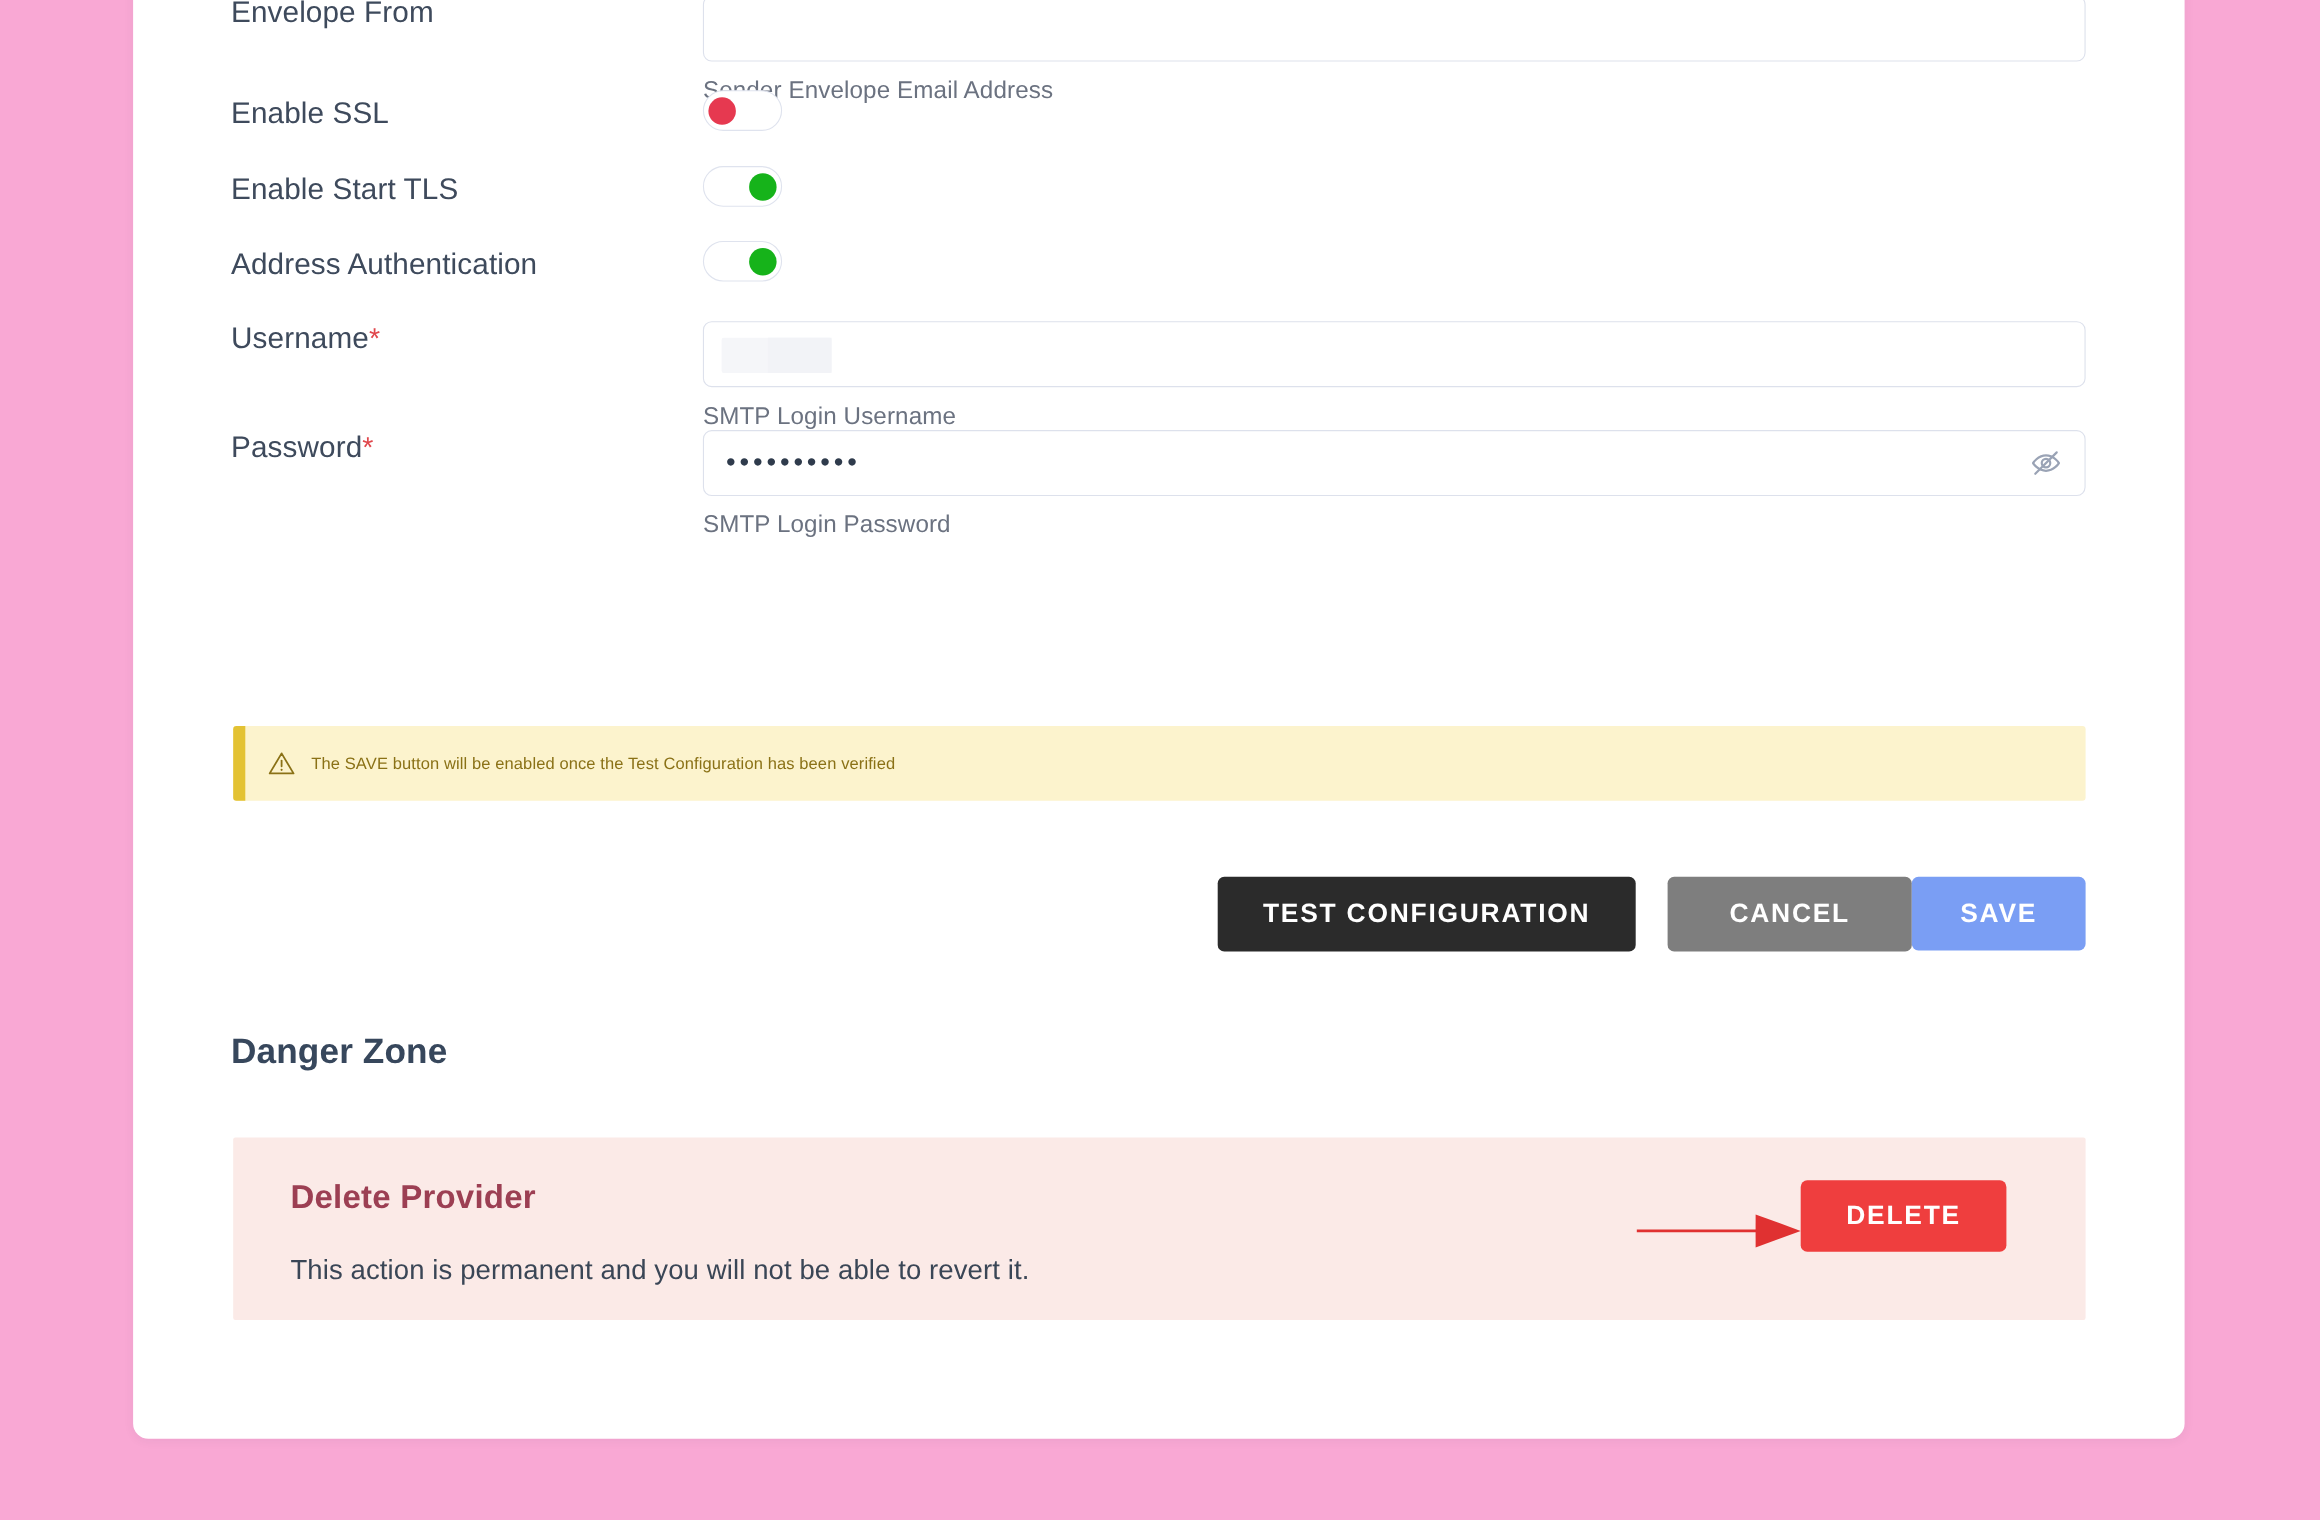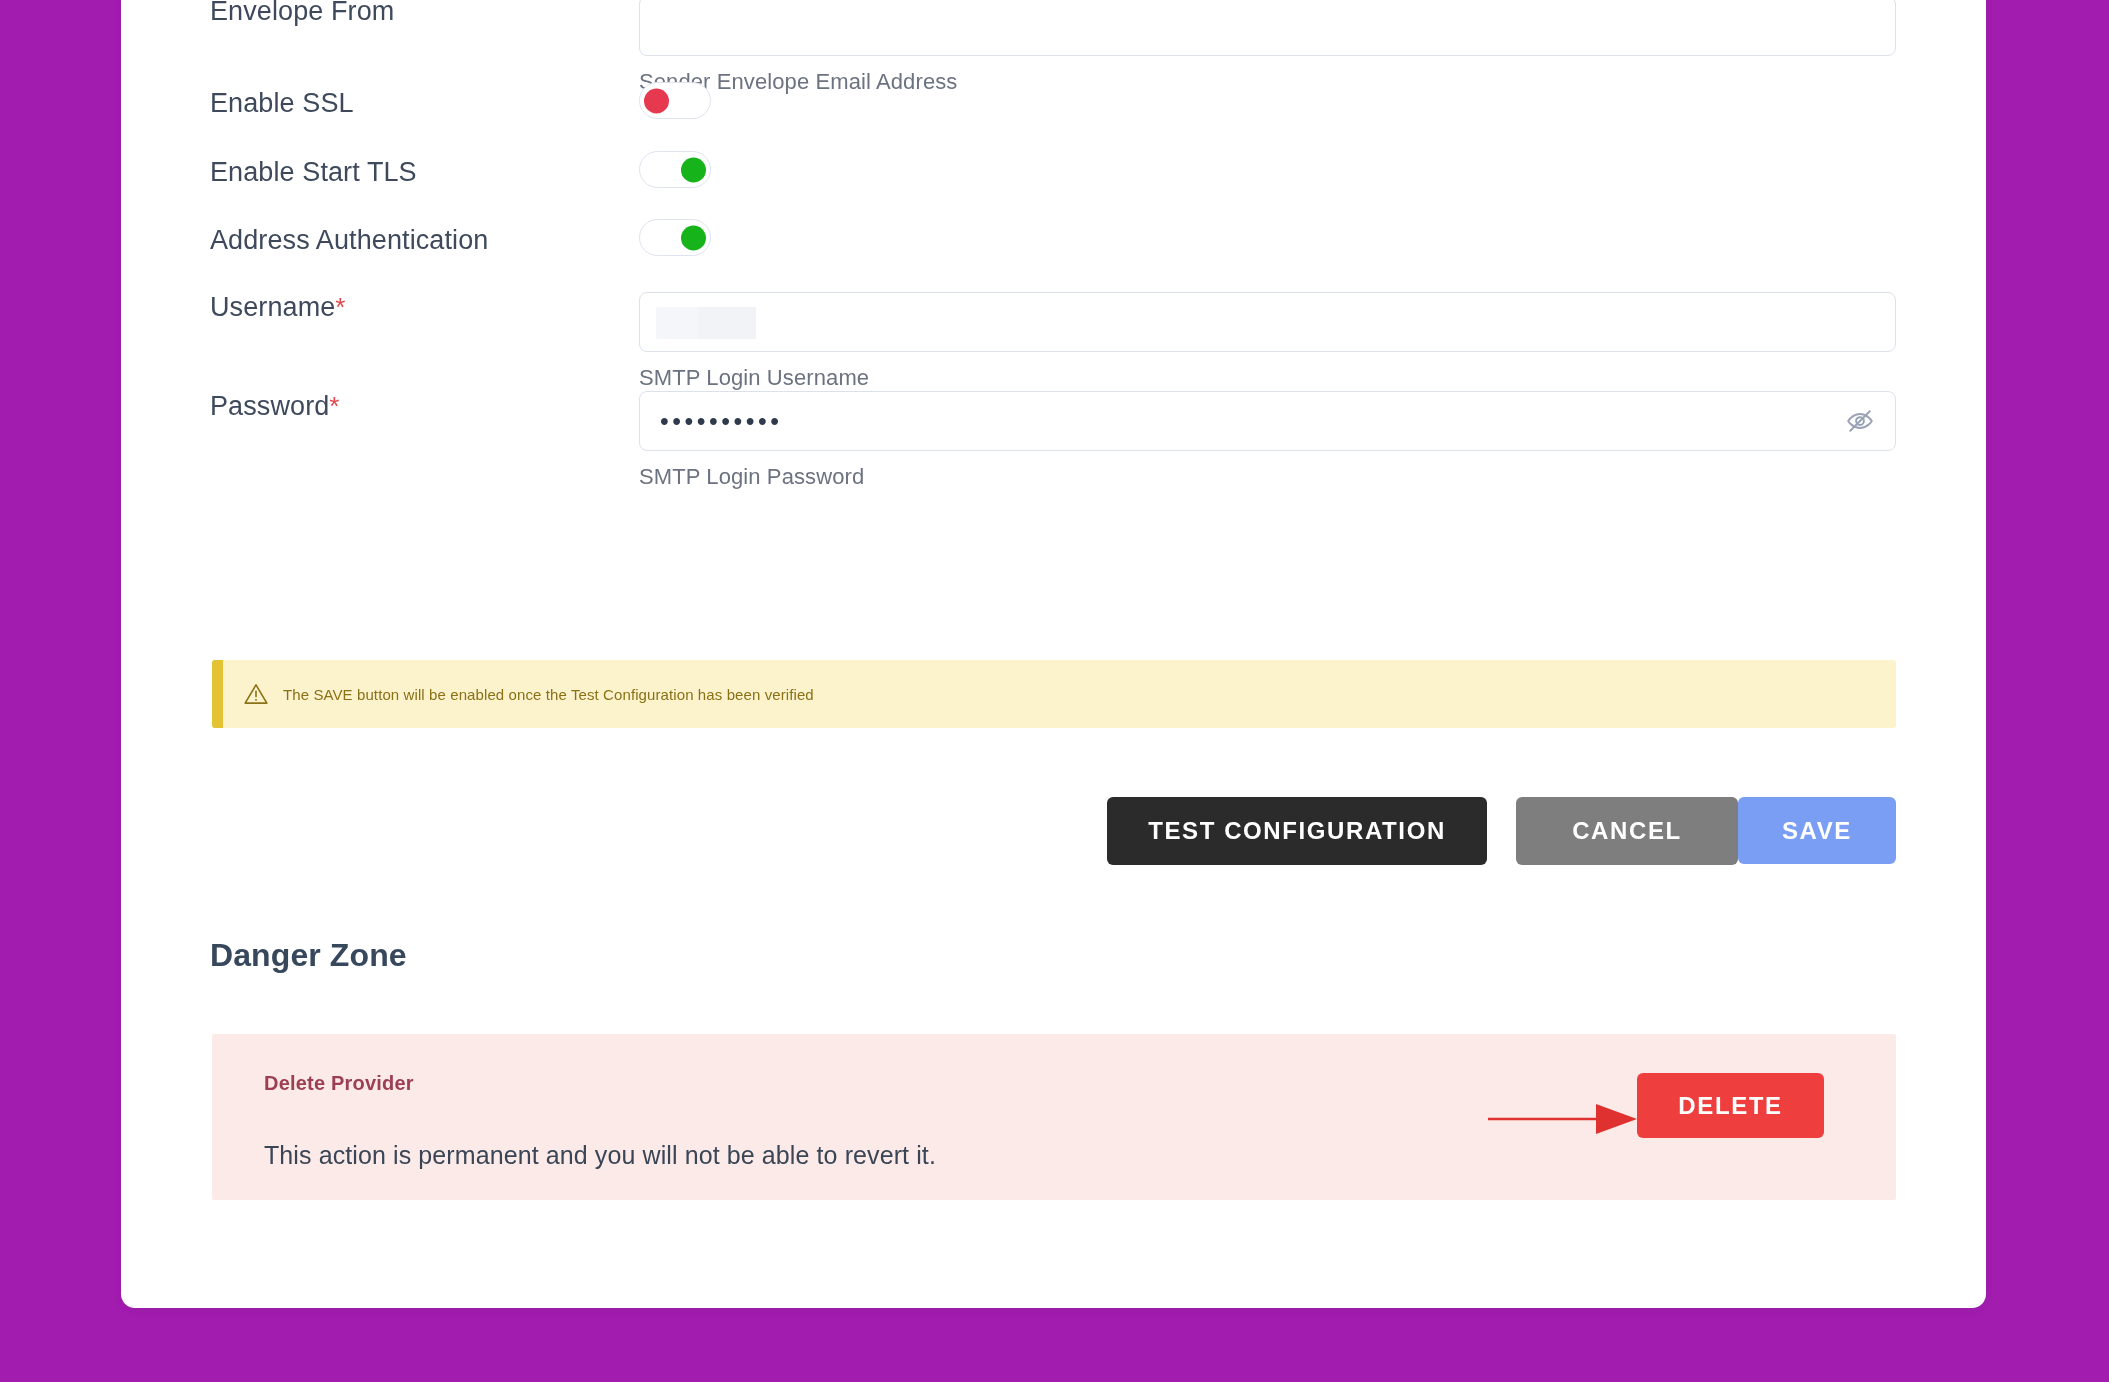"Envelope From" .page { background: #a21caf -> #f9a8d4 }
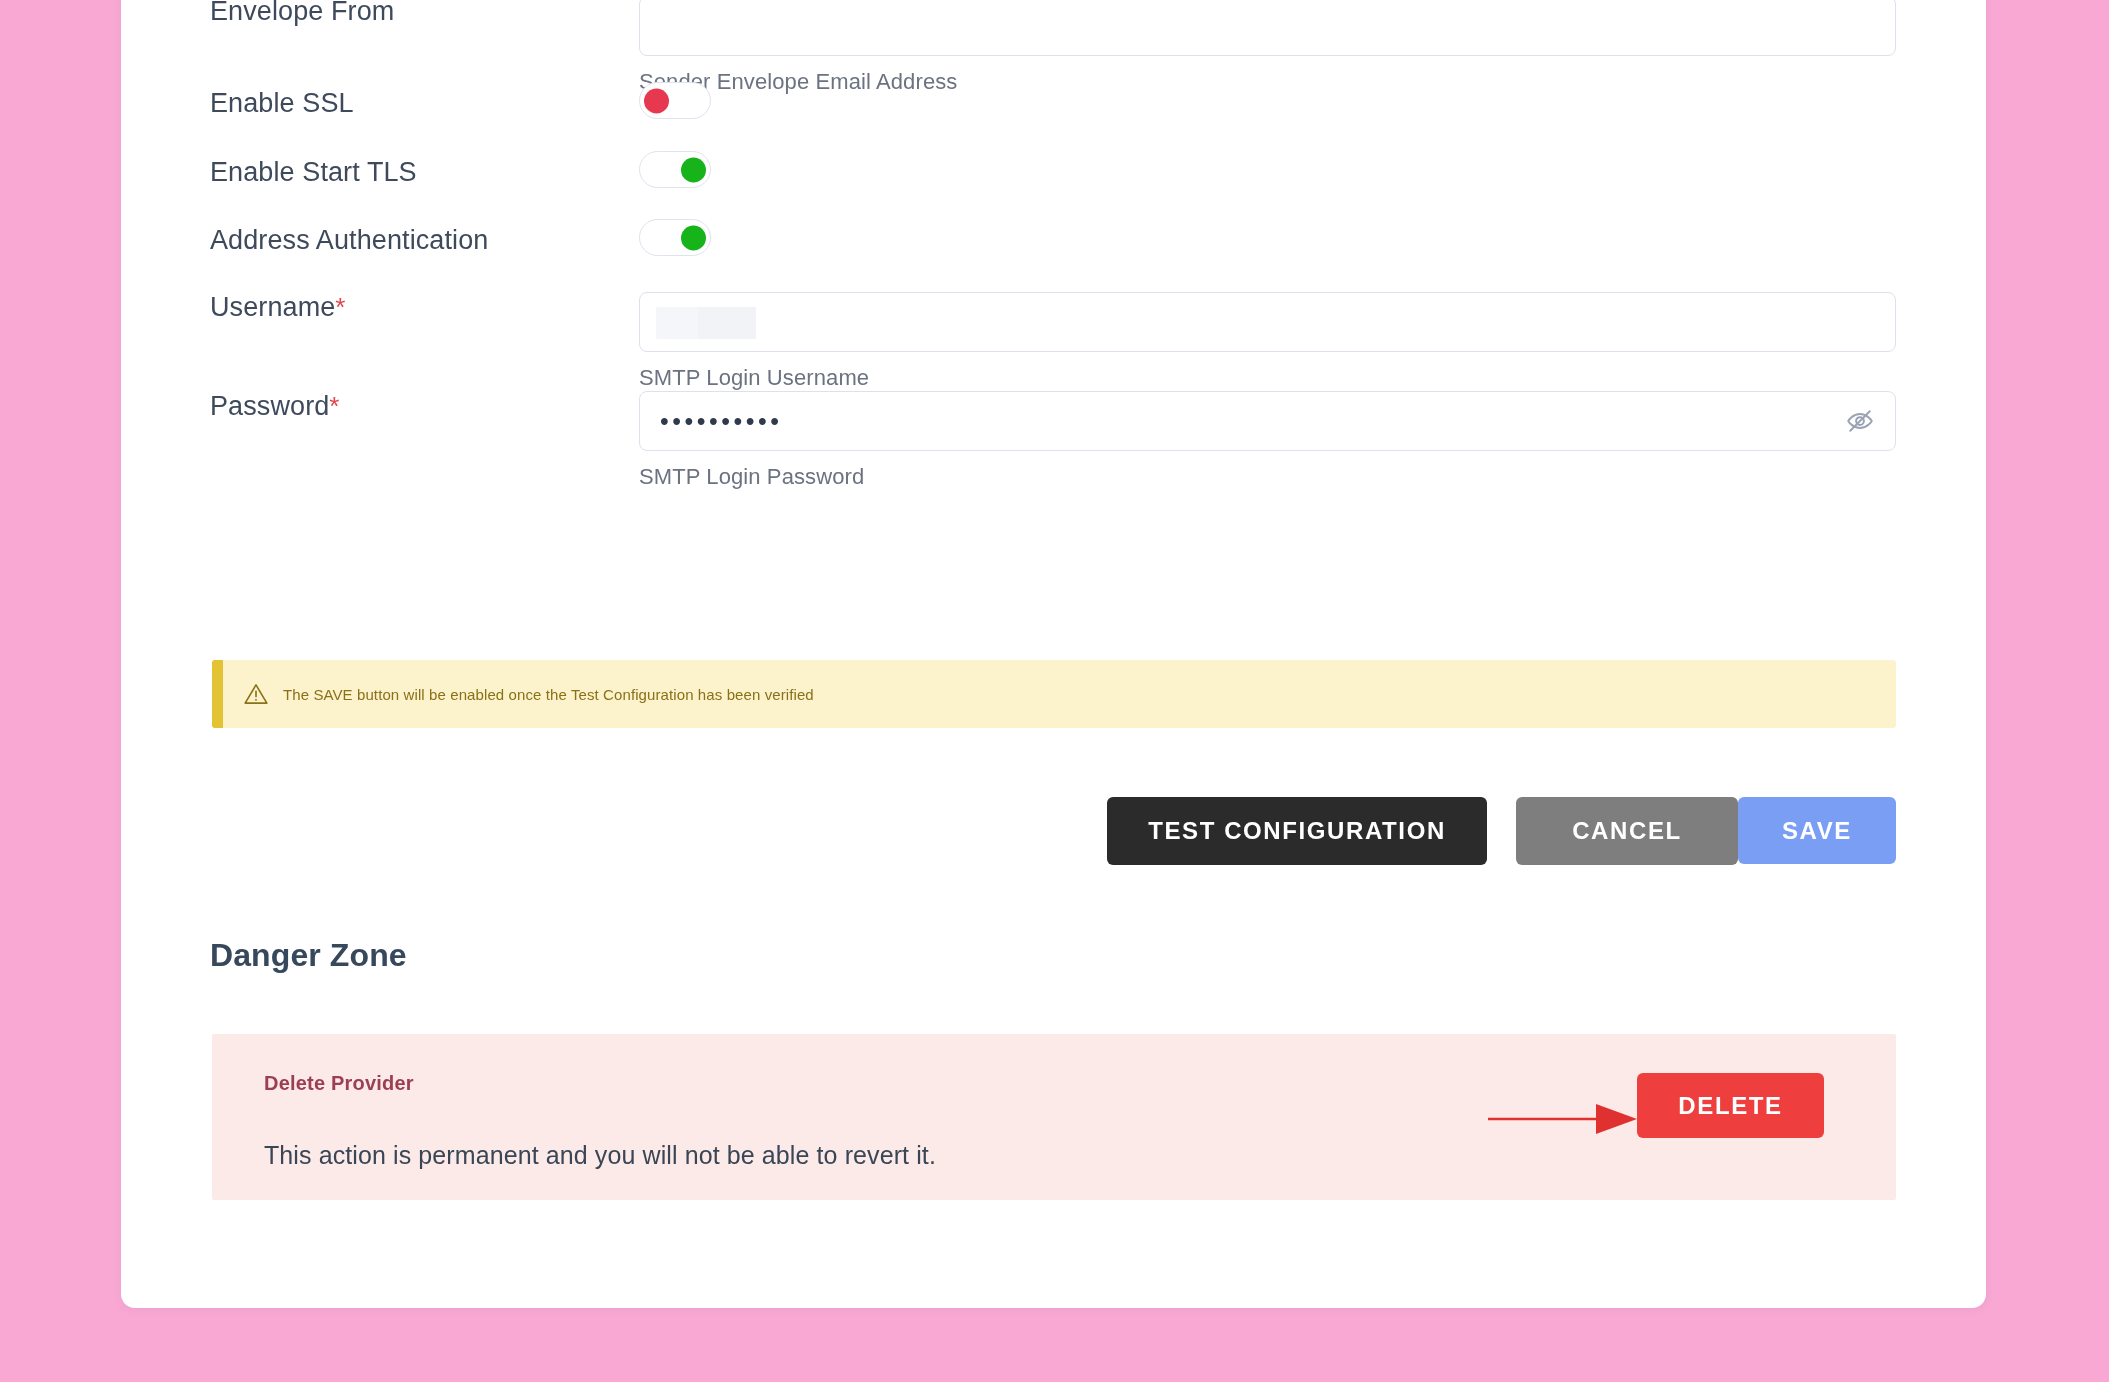"Delete Provider" .danger-heading { font-size: 20px -> 30px }
